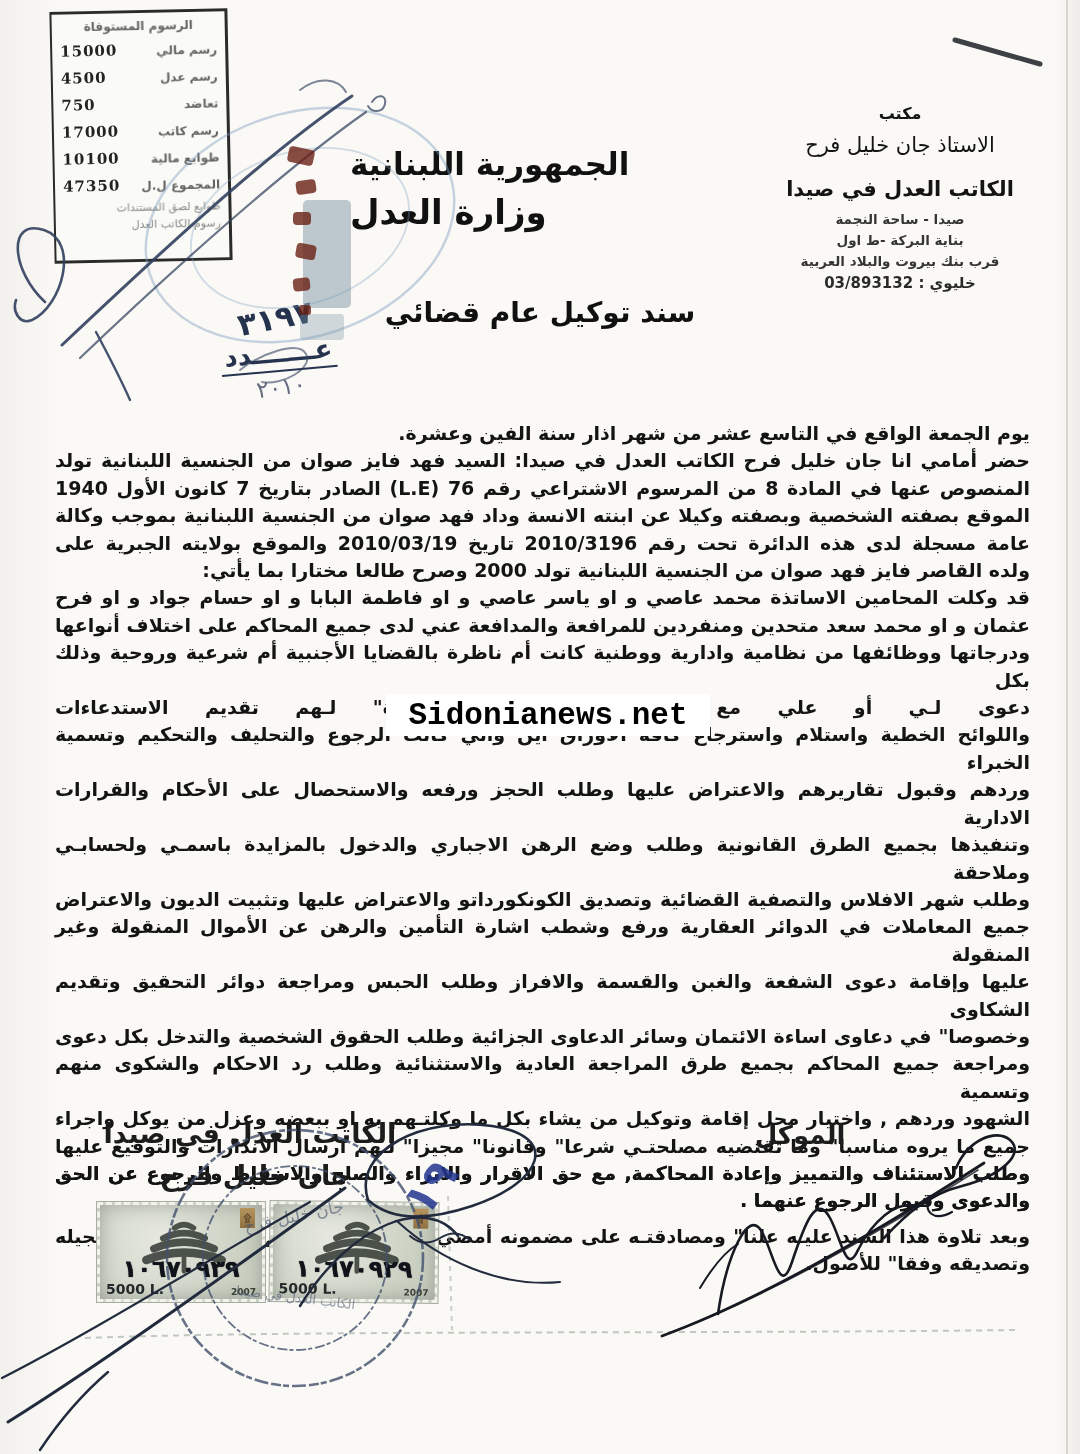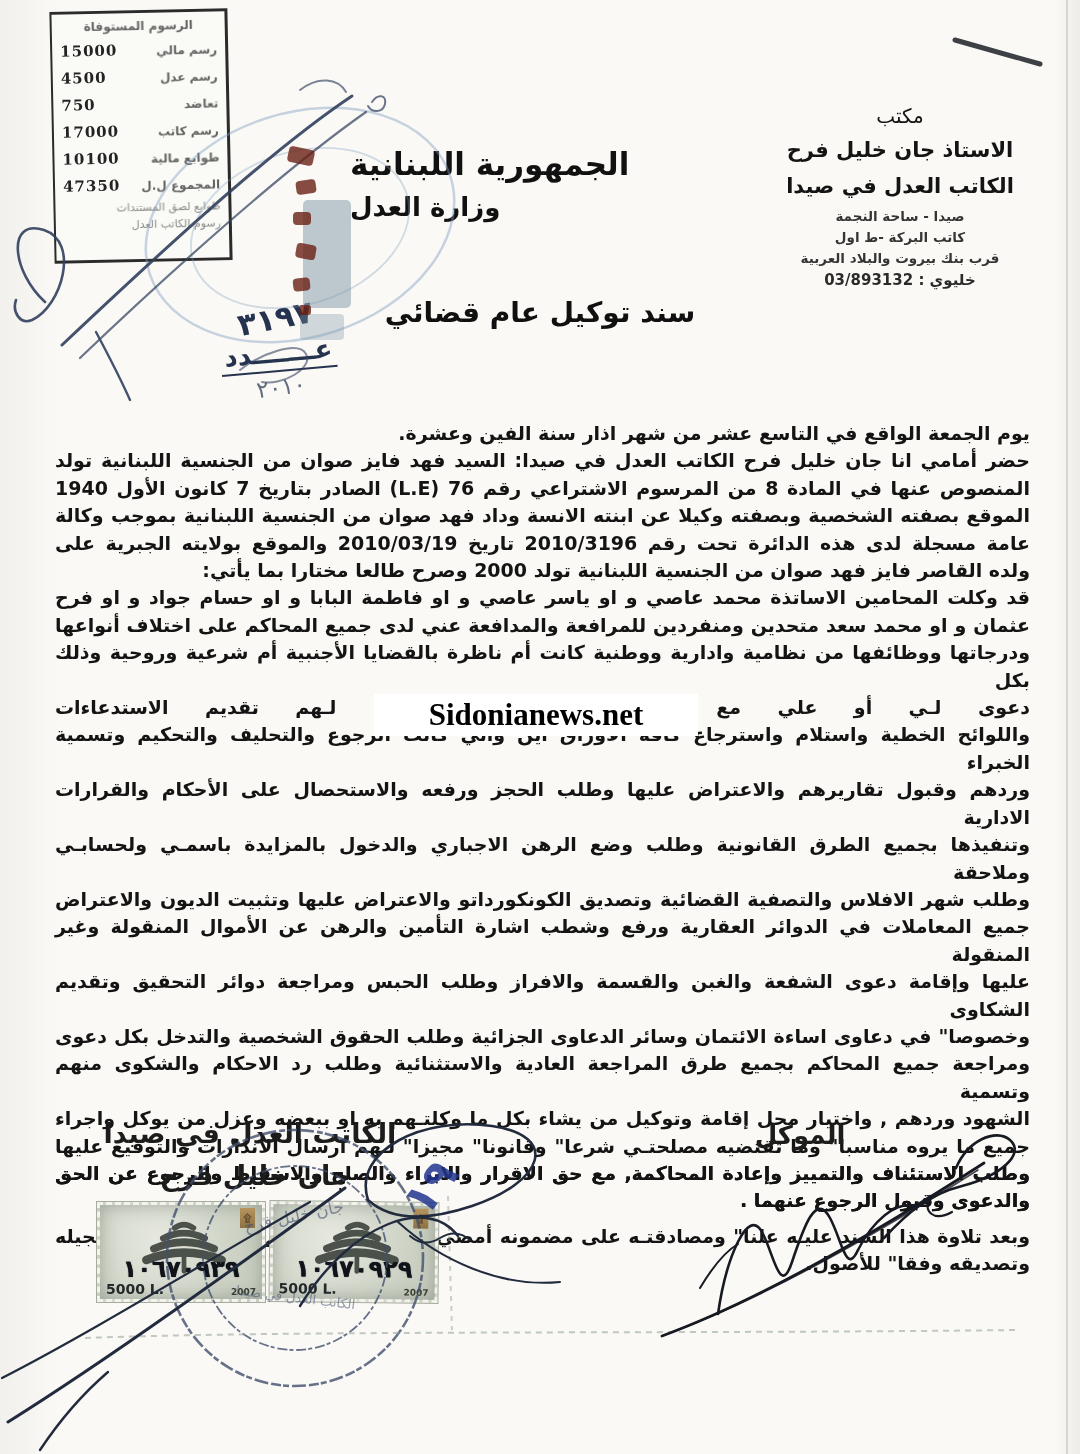"مكتب" .office .o-title { font-size: 20px -> 16px; font-weight: normal -> bold }
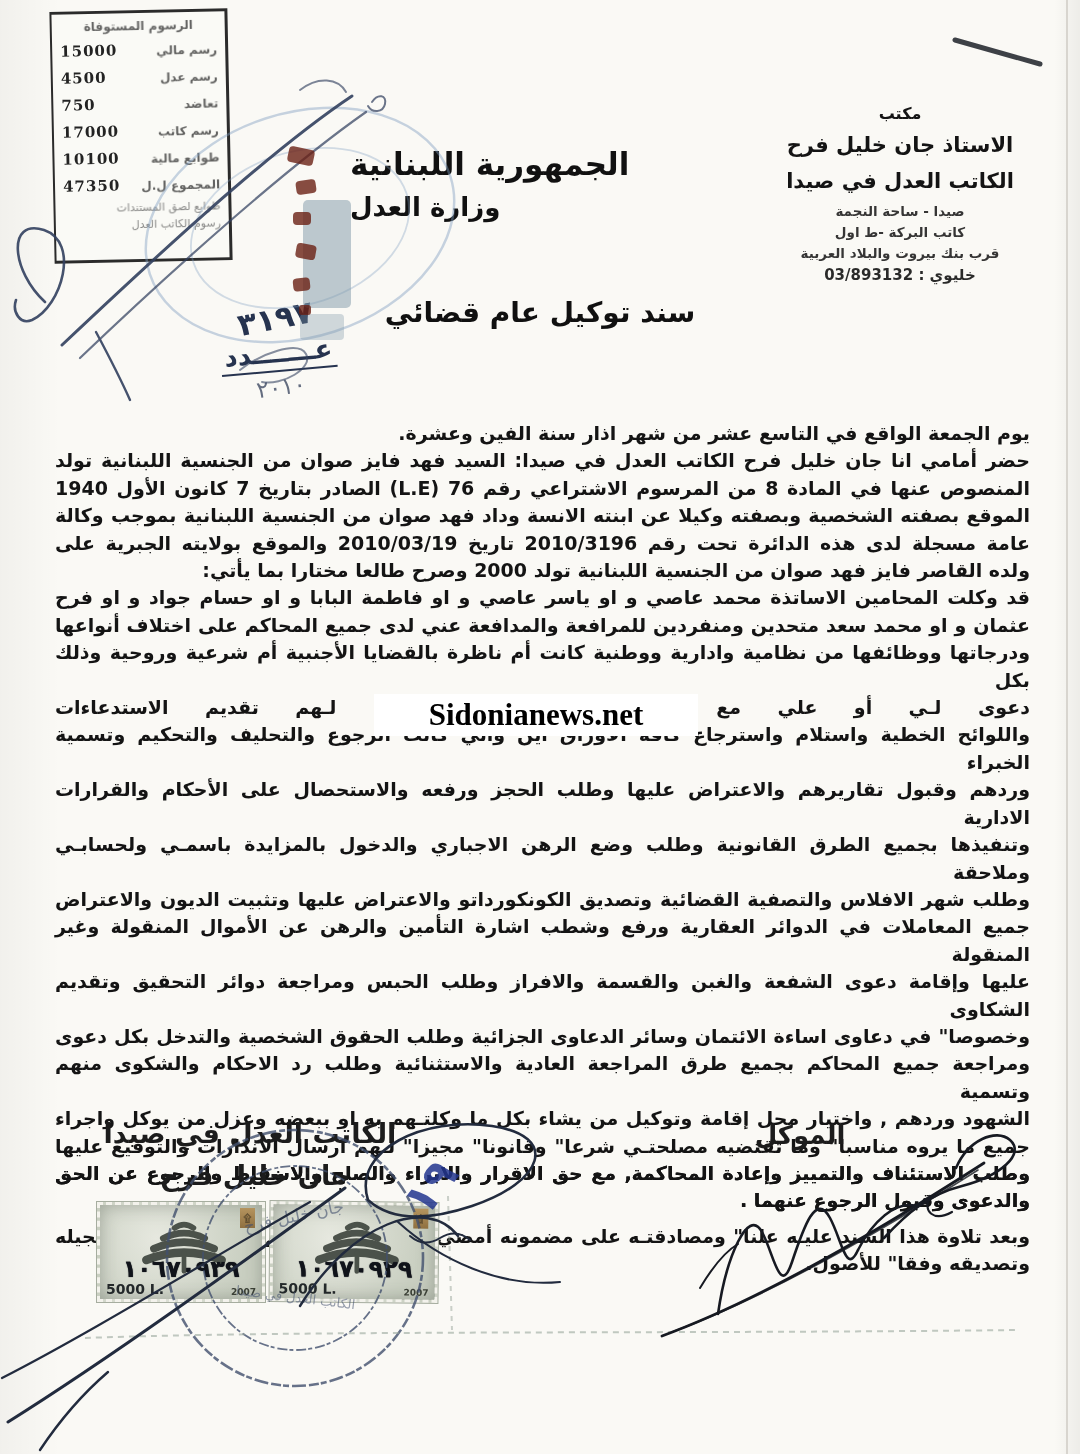"الاستاذ جان خليل فرح" .office .o-name { font-weight: bold -> normal; margin-bottom: 12px -> 20px }
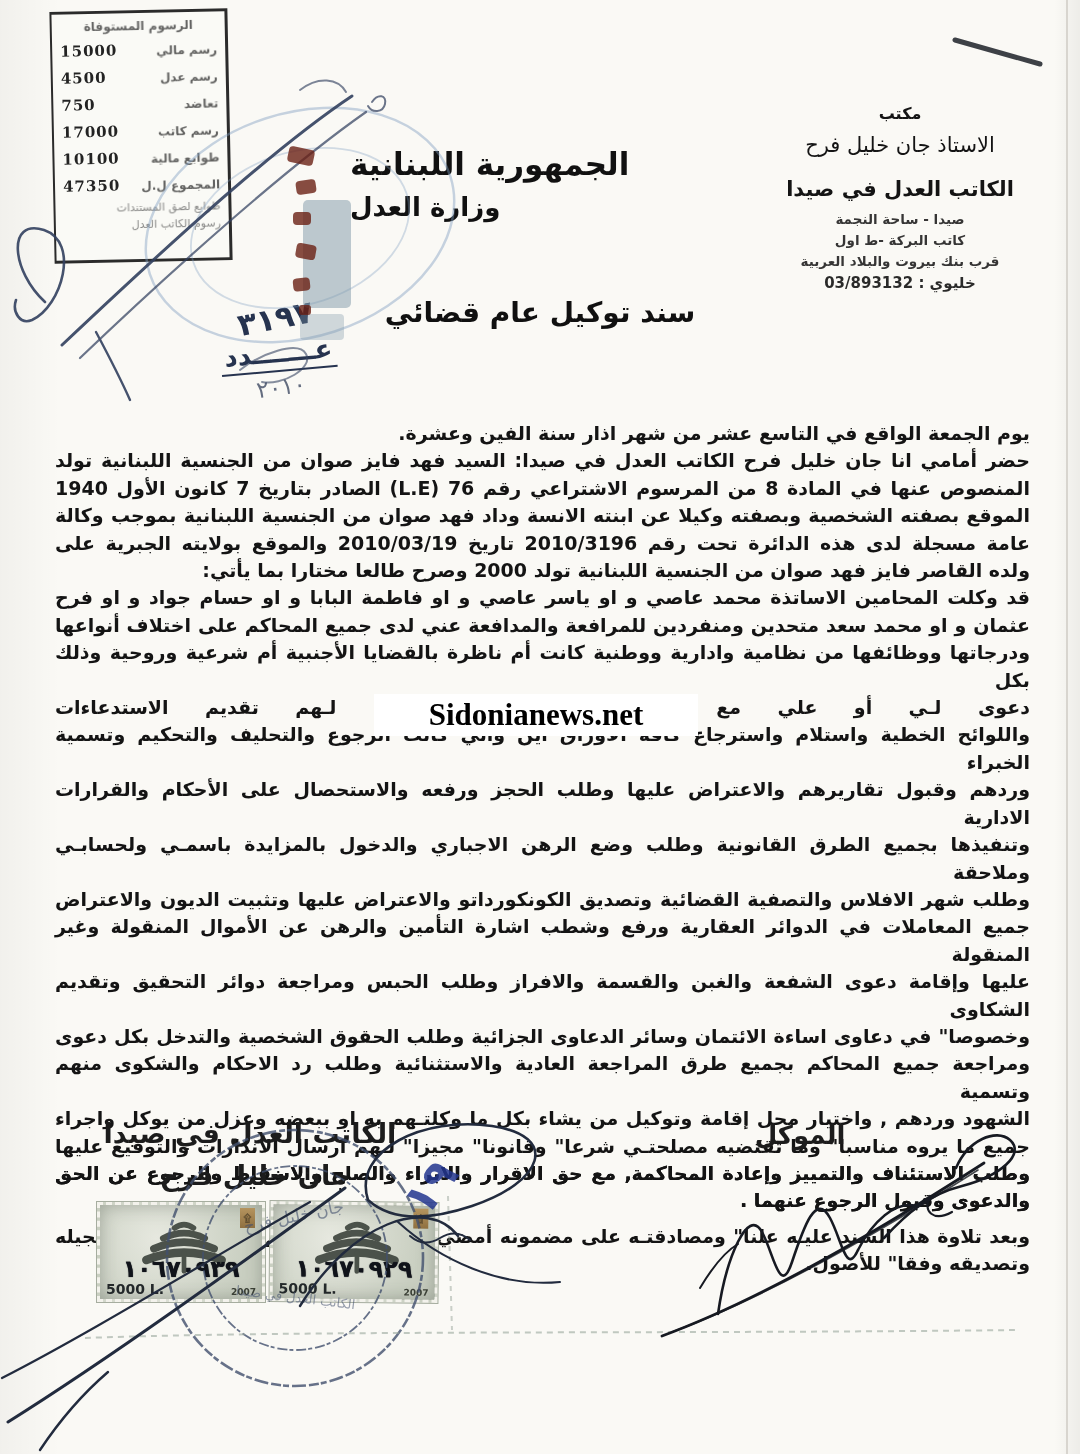"وزارة العدل" .hdr-center .ministry { font-size: 26px -> 34px }
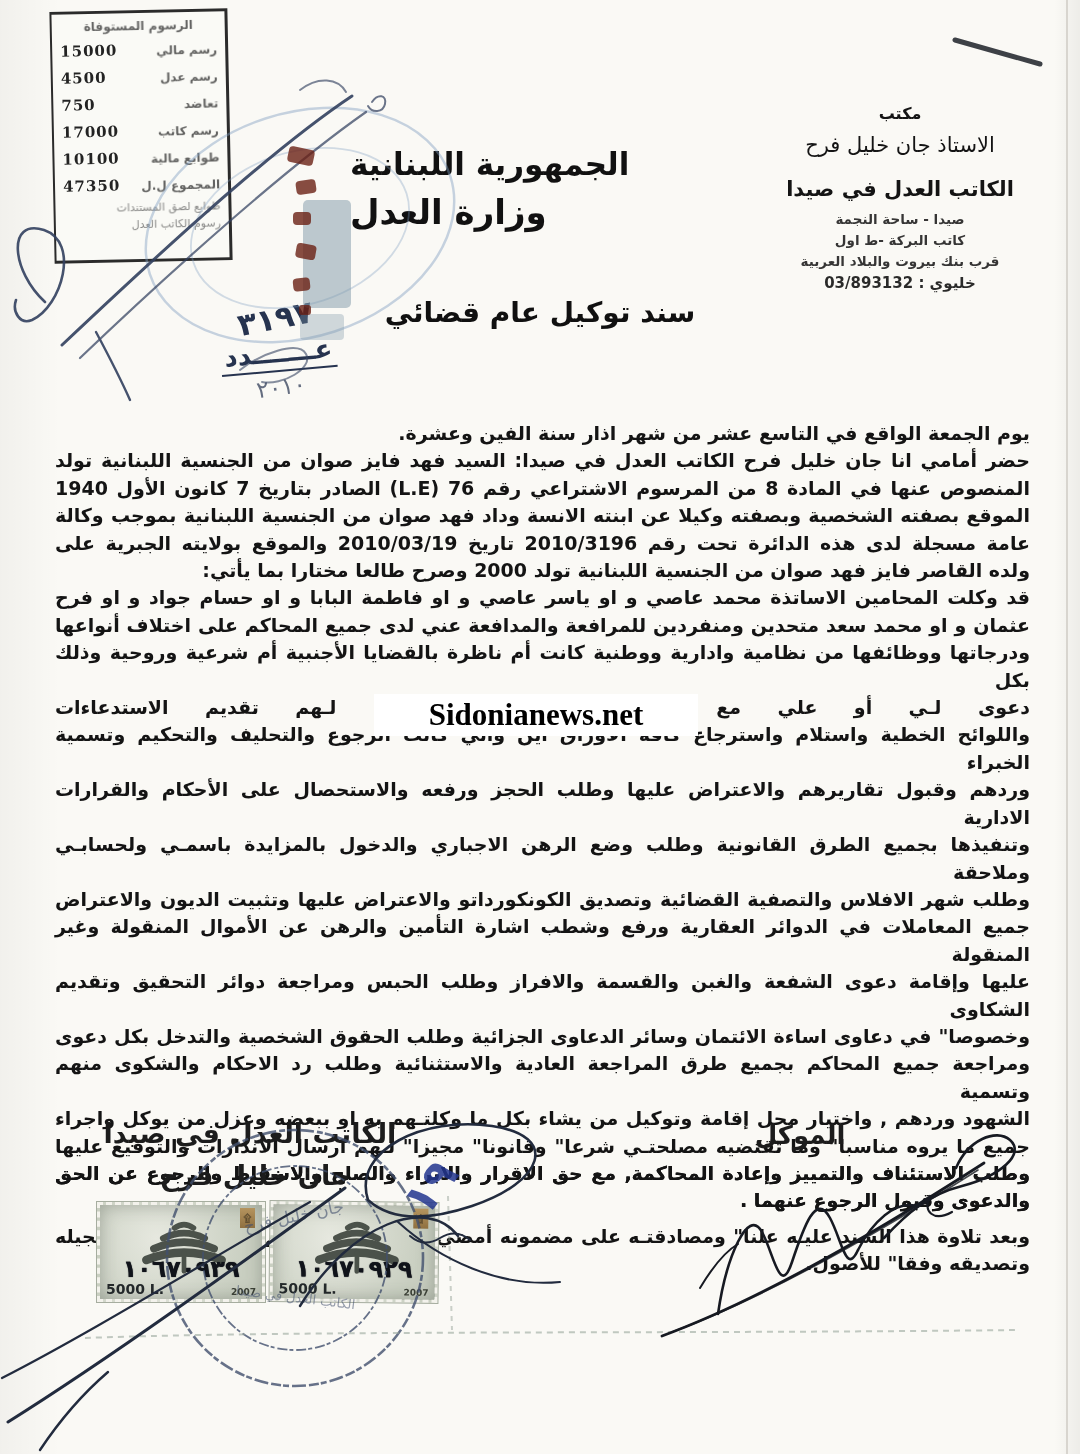"كاتب البركة -ط اول" div.o-addr { text: كاتب -> بناية }
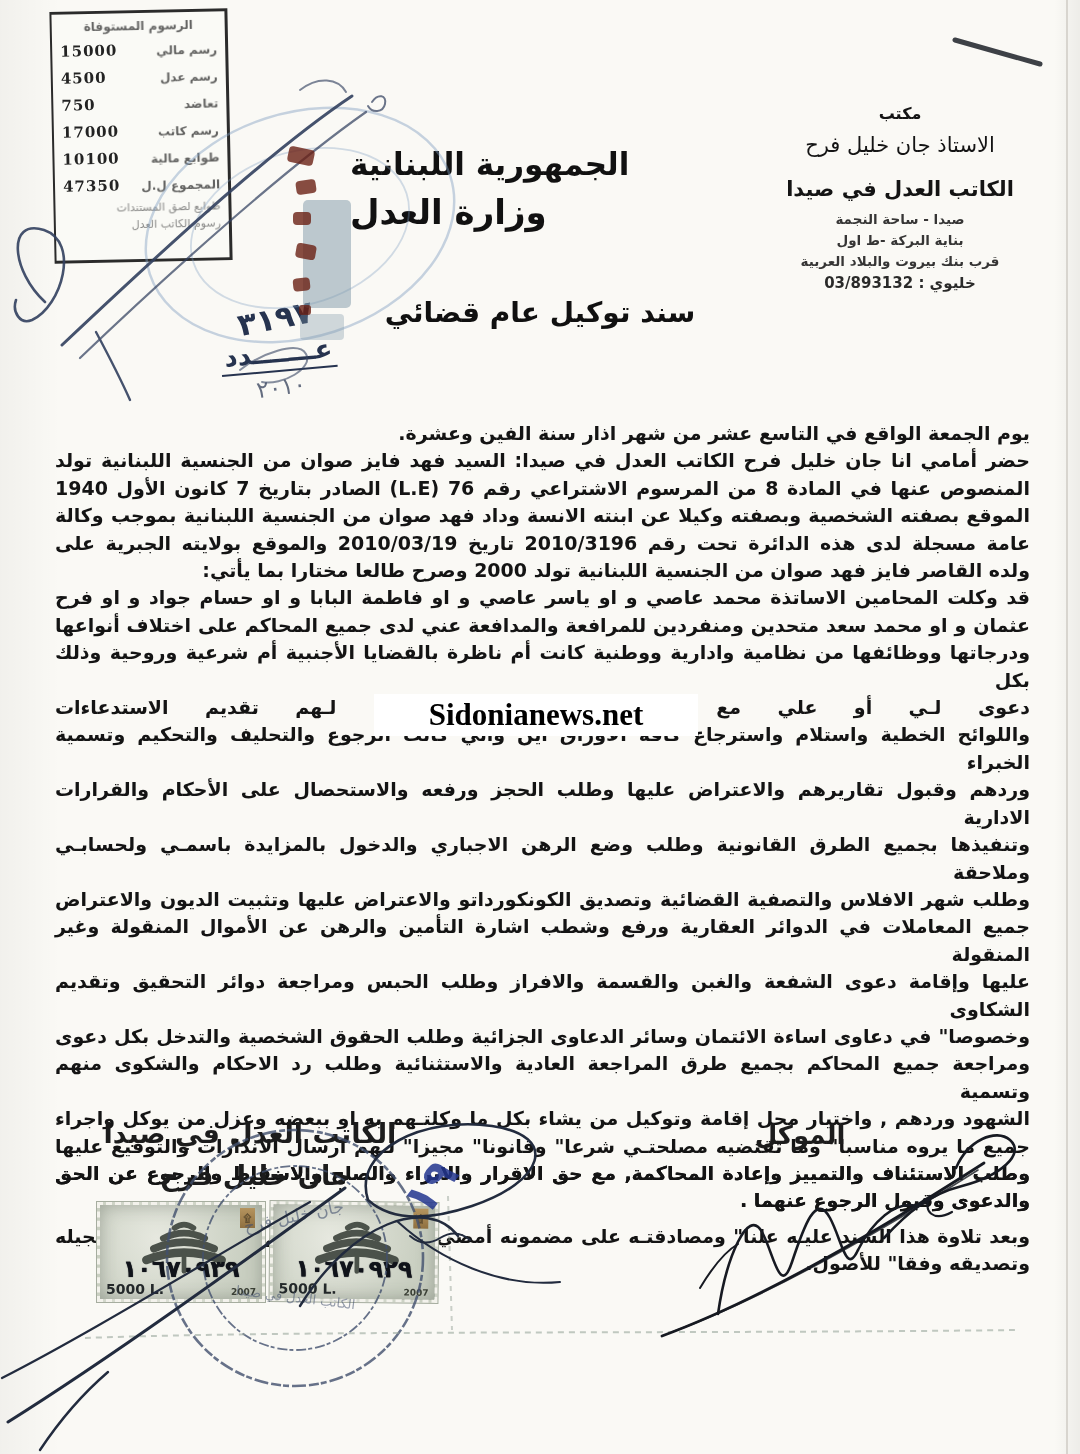"Sidonianews.net" .watermark { font-family: Liberation Serif, serif -> Liberation Mono, monospace; left: 374px -> 386px }
